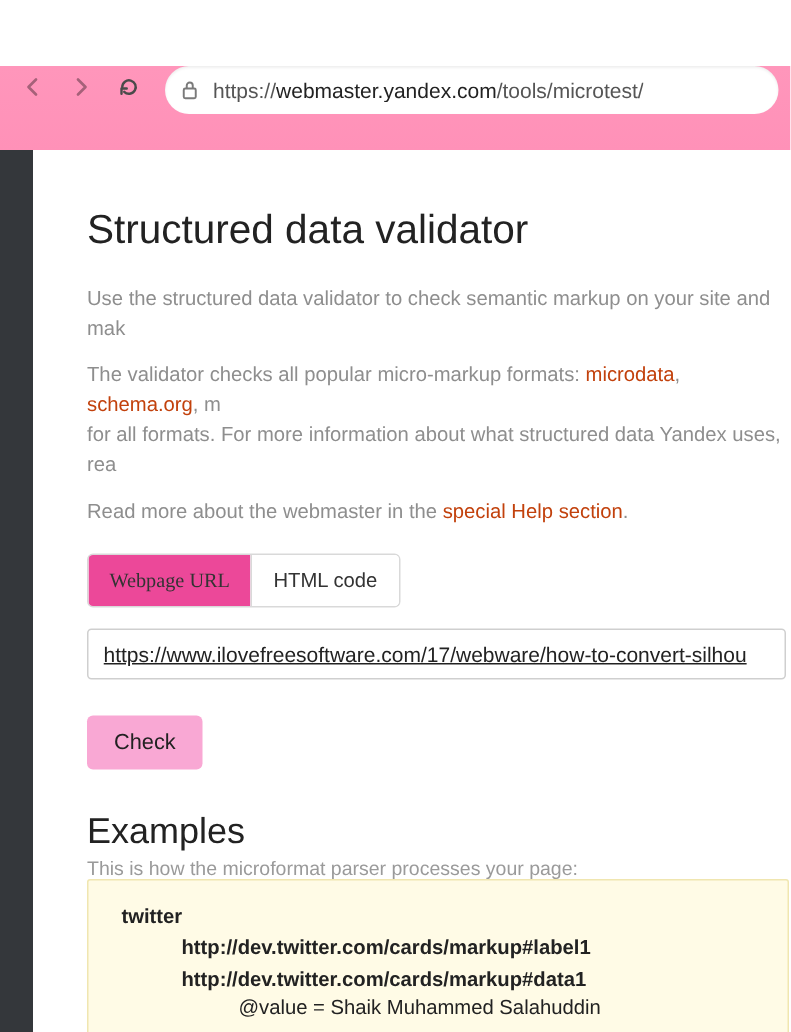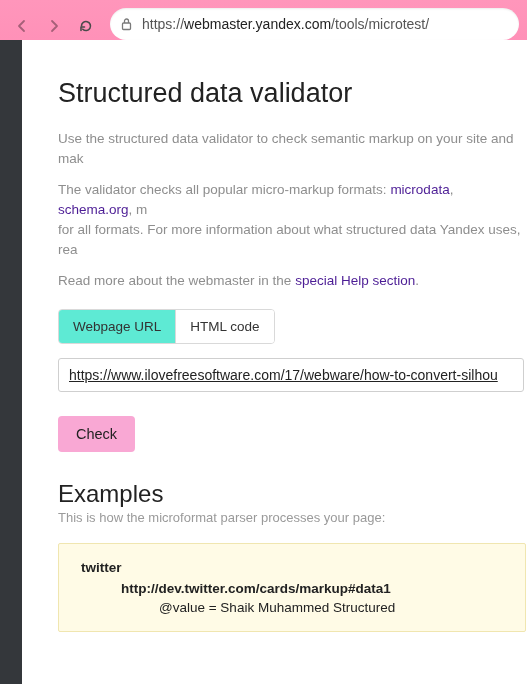"https://webmaster.yandex.com/tools/micro" .browser-bar { align-items: flex-end -> flex-start; height: 40px -> 56px; margin-top: none -> 44px }
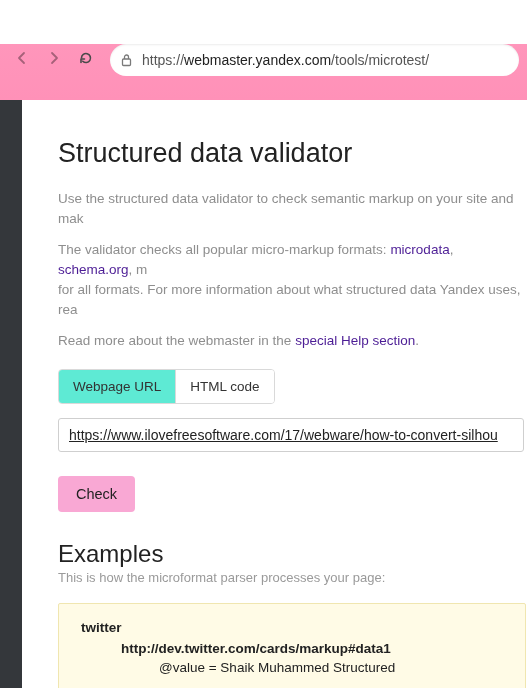"microdata" .desc a, .link { color: #4c1d95 -> #c2410c }
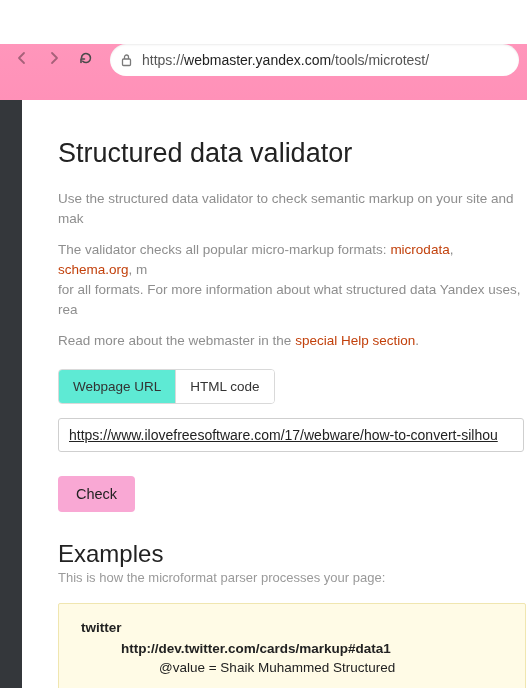"Webpage URL" .tab.active { background: #5eead4 -> #ec4899; font-family: none -> Liberation Serif, serif }
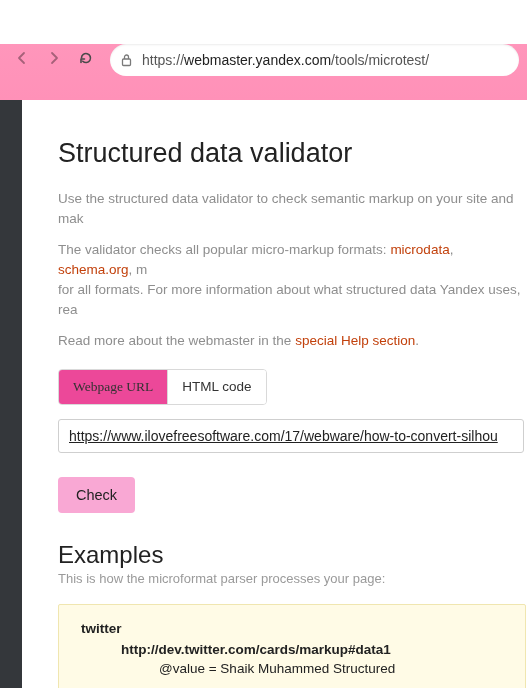"This is how the microformat" .results-sub { margin-bottom: 18px -> none }
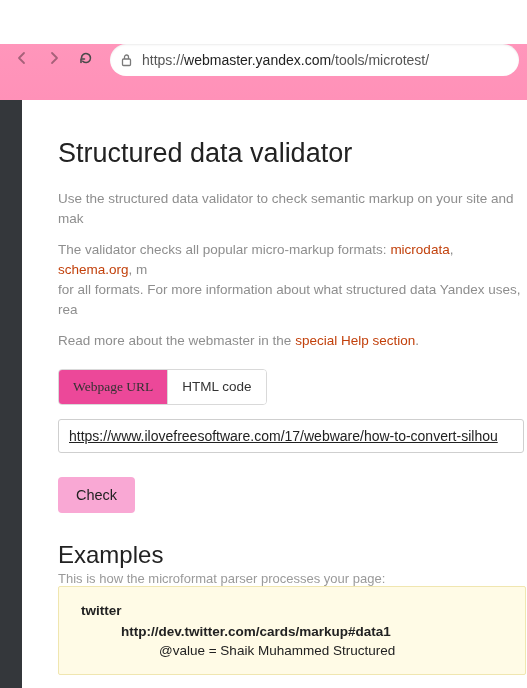"http://dev.twitter.com/cards/markup#labe" div.res-key { html: none -> <div>http://dev.twitter.com/cards/markup#label1</div> }
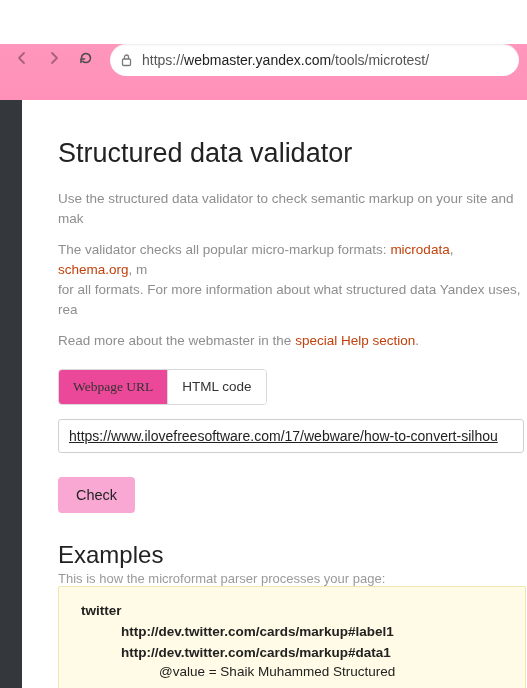"@value = Shaik Muhammed Structured" div.res-val { text: Structured -> Salahuddin }
